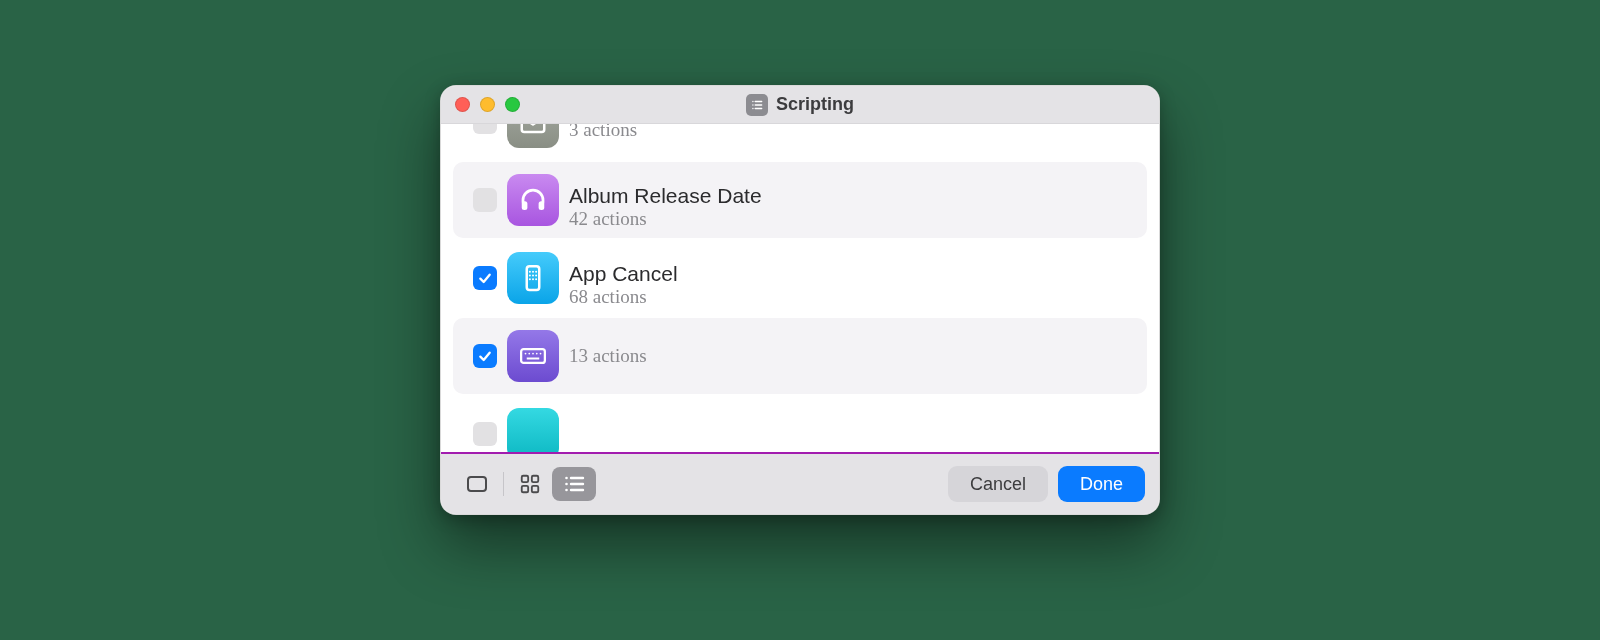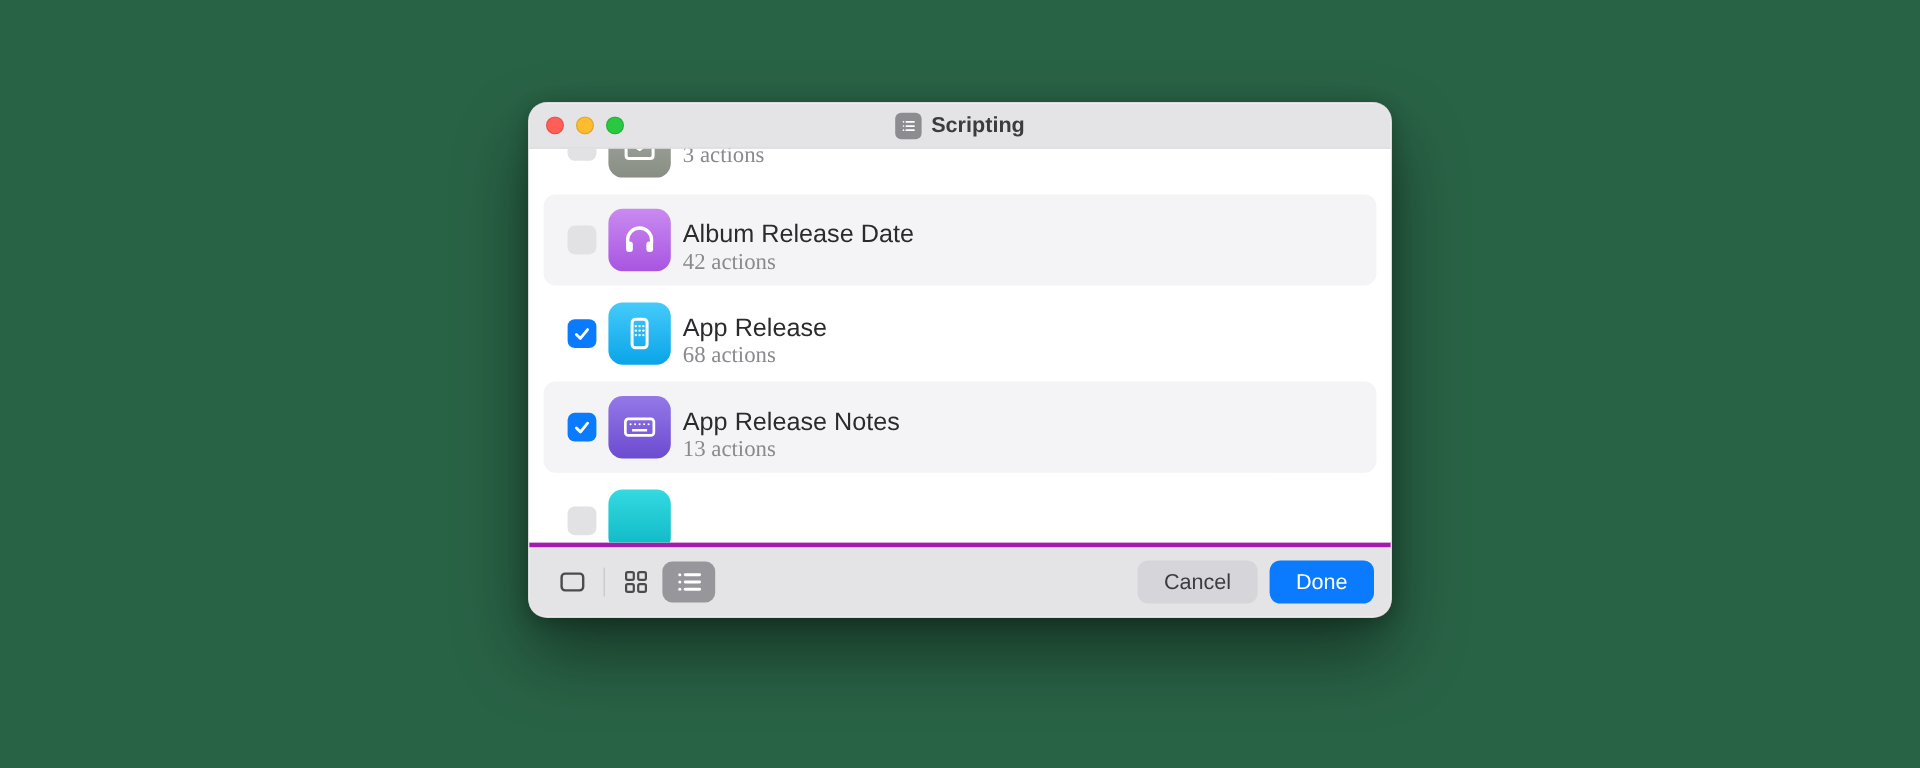"App Release" span.title { text: Release -> Cancel }
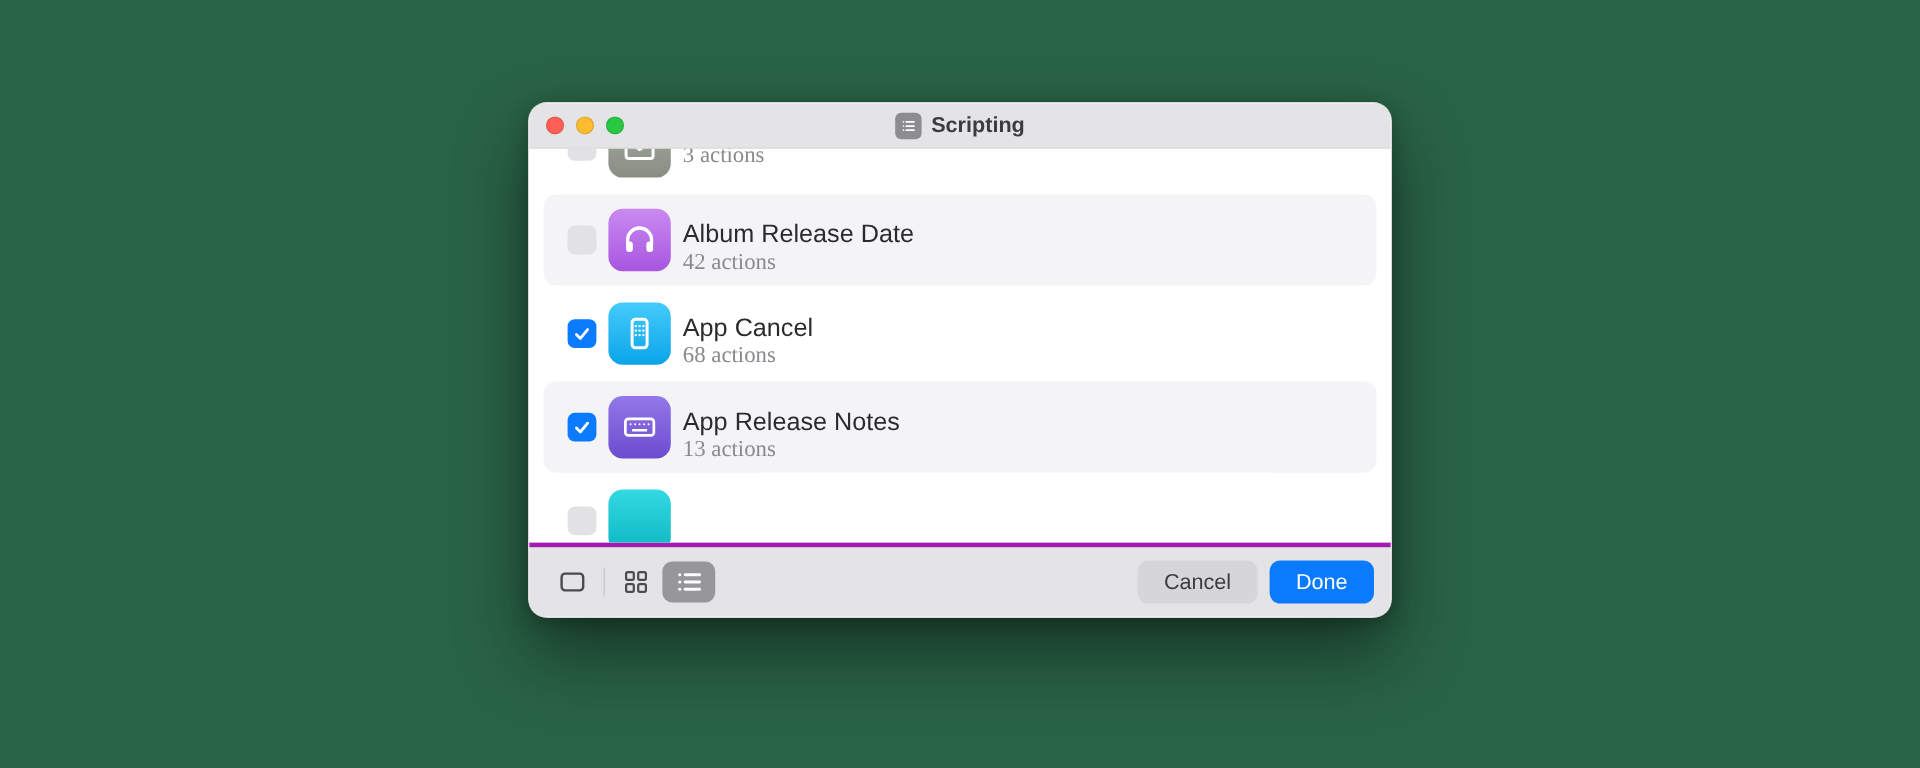"App Release Notes" span.title { html: <span>App Release Notes</span> -> none }
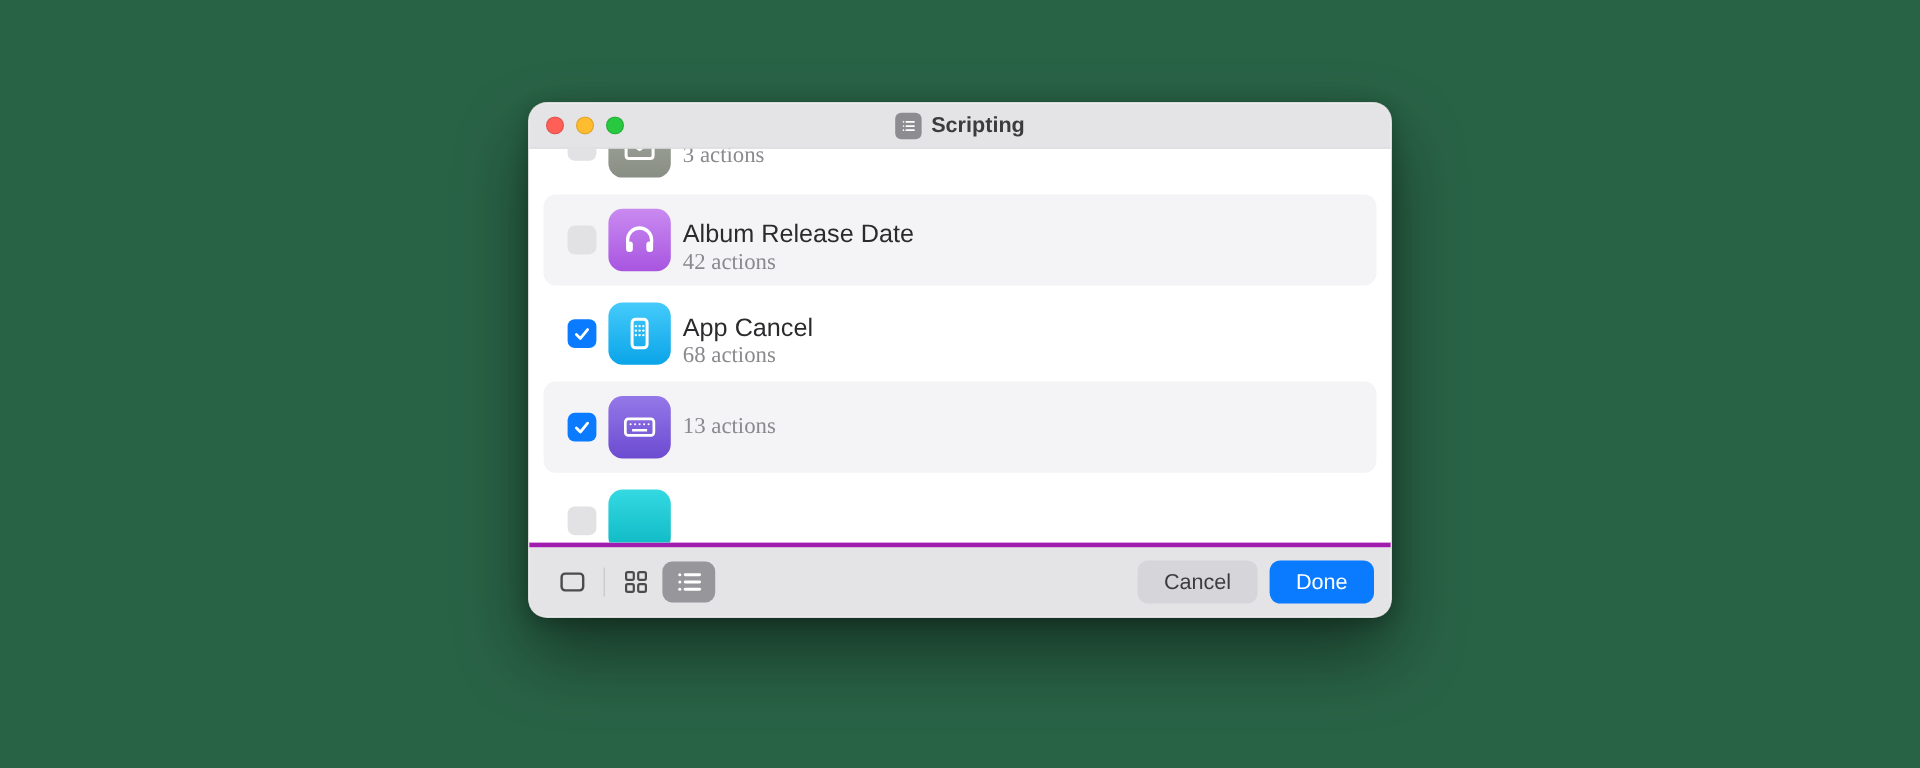"Cancel" .footer { border-top: 4px solid #a21caf -> 2px solid #a21caf }
